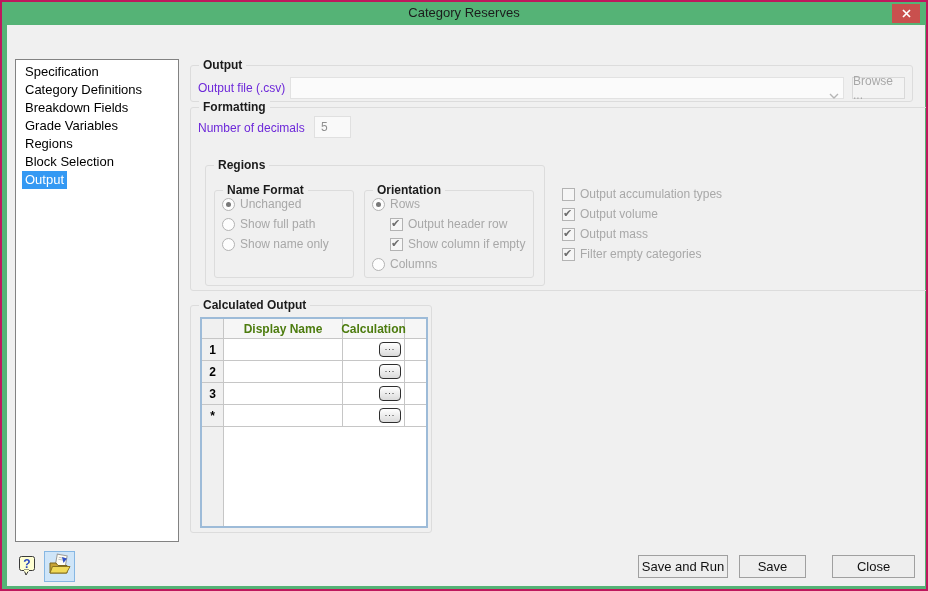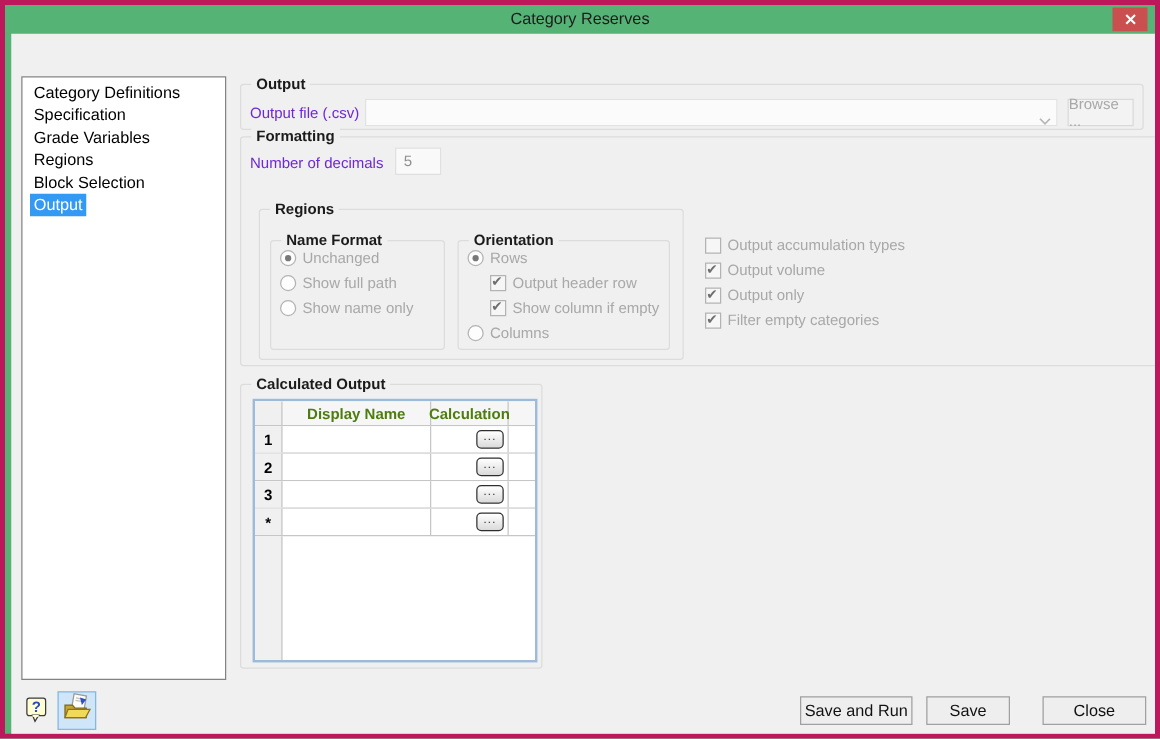"Category Reserves" .window { border: 4px solid #be185d -> 2px solid #be185d }
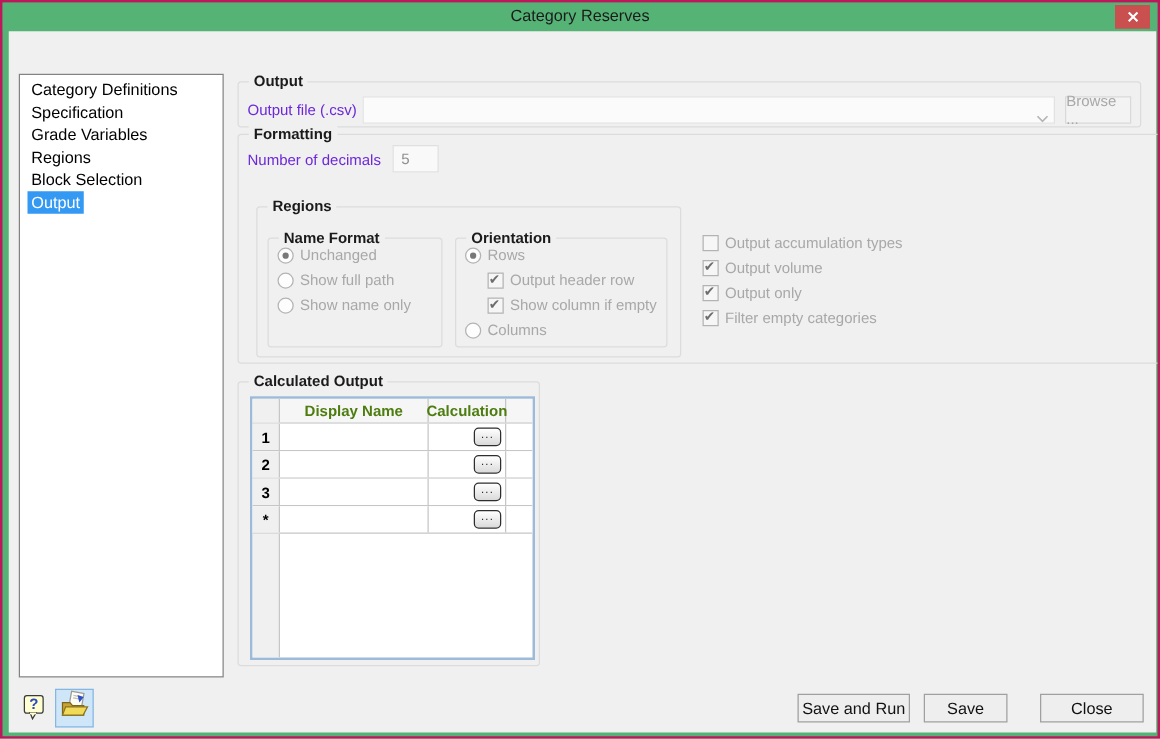"Category Definitions" div.side-item { order: before "Specification" -> after "Specification" }
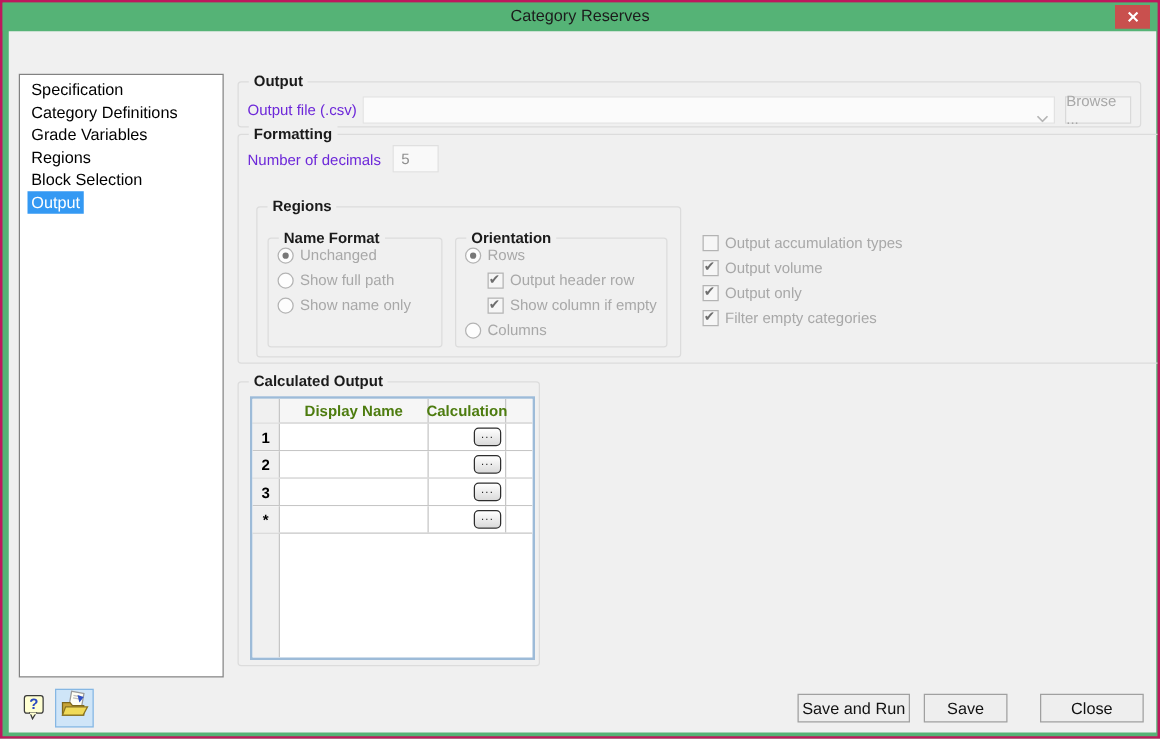"Breakdown Fields" div.side-item { html: none -> <div><span>Breakdown Fields</span></div> }
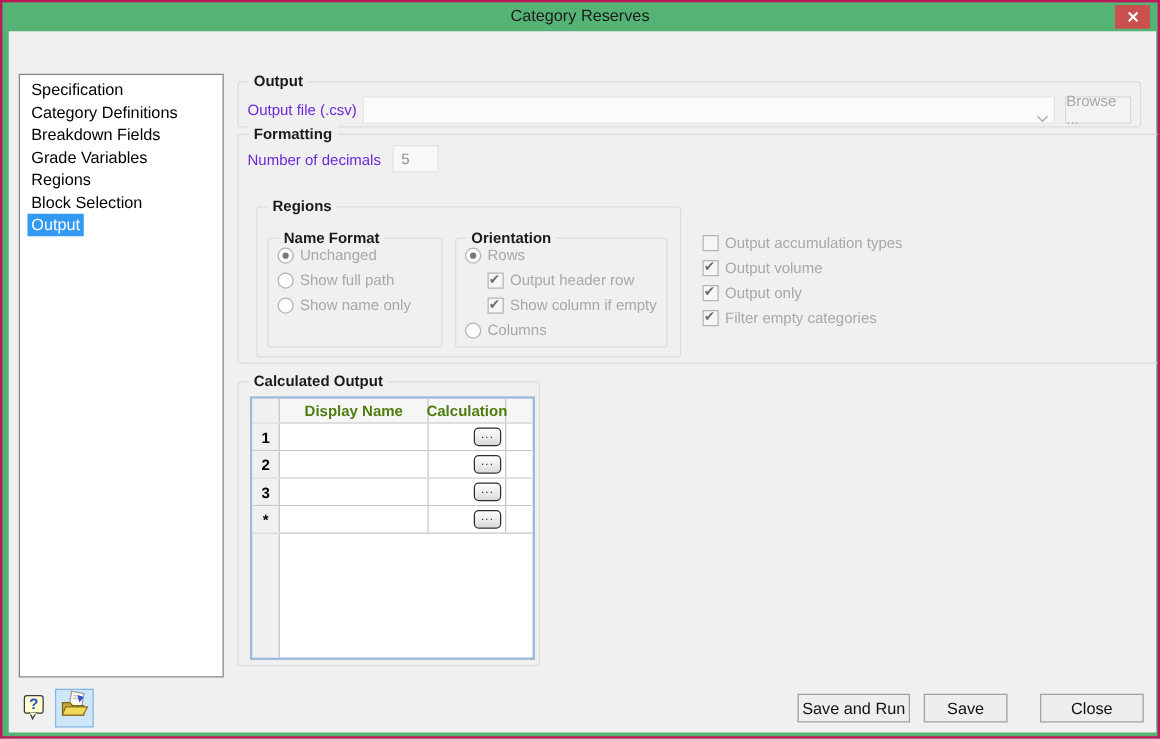"Output only" span.txt { text: only -> mass }
